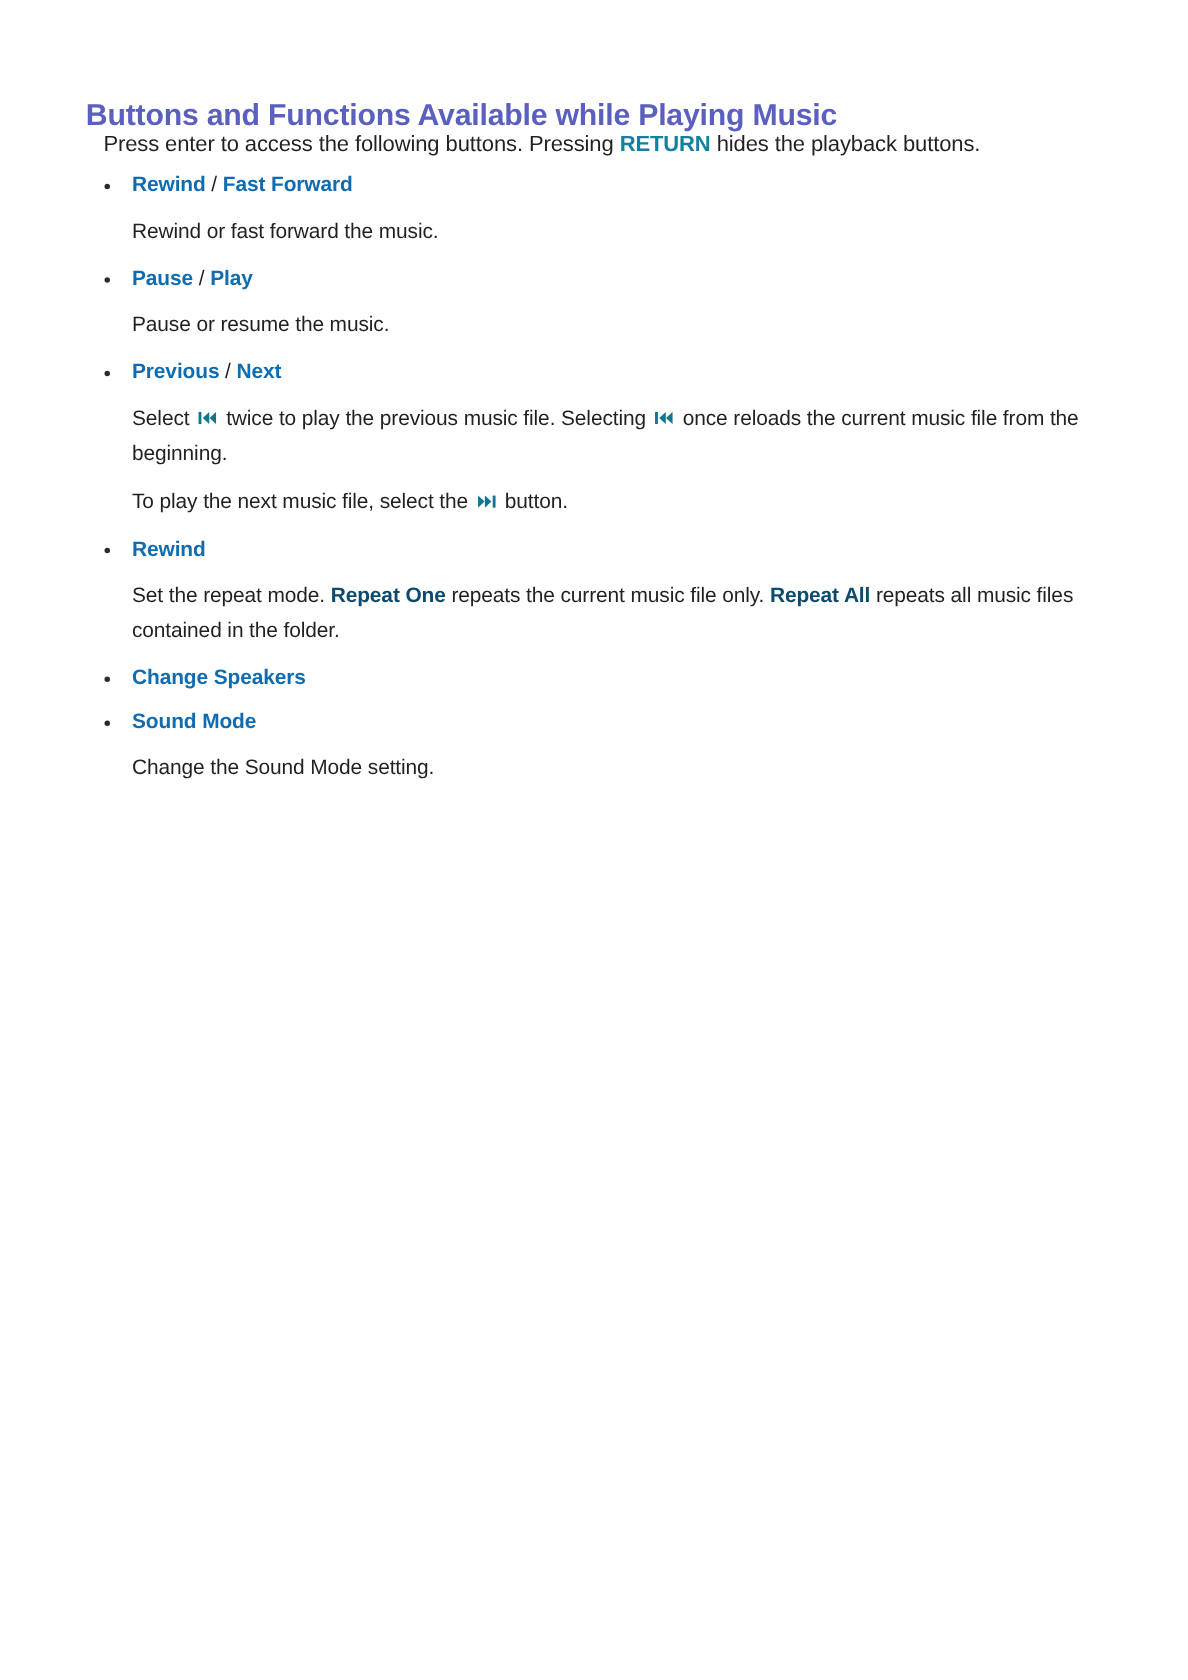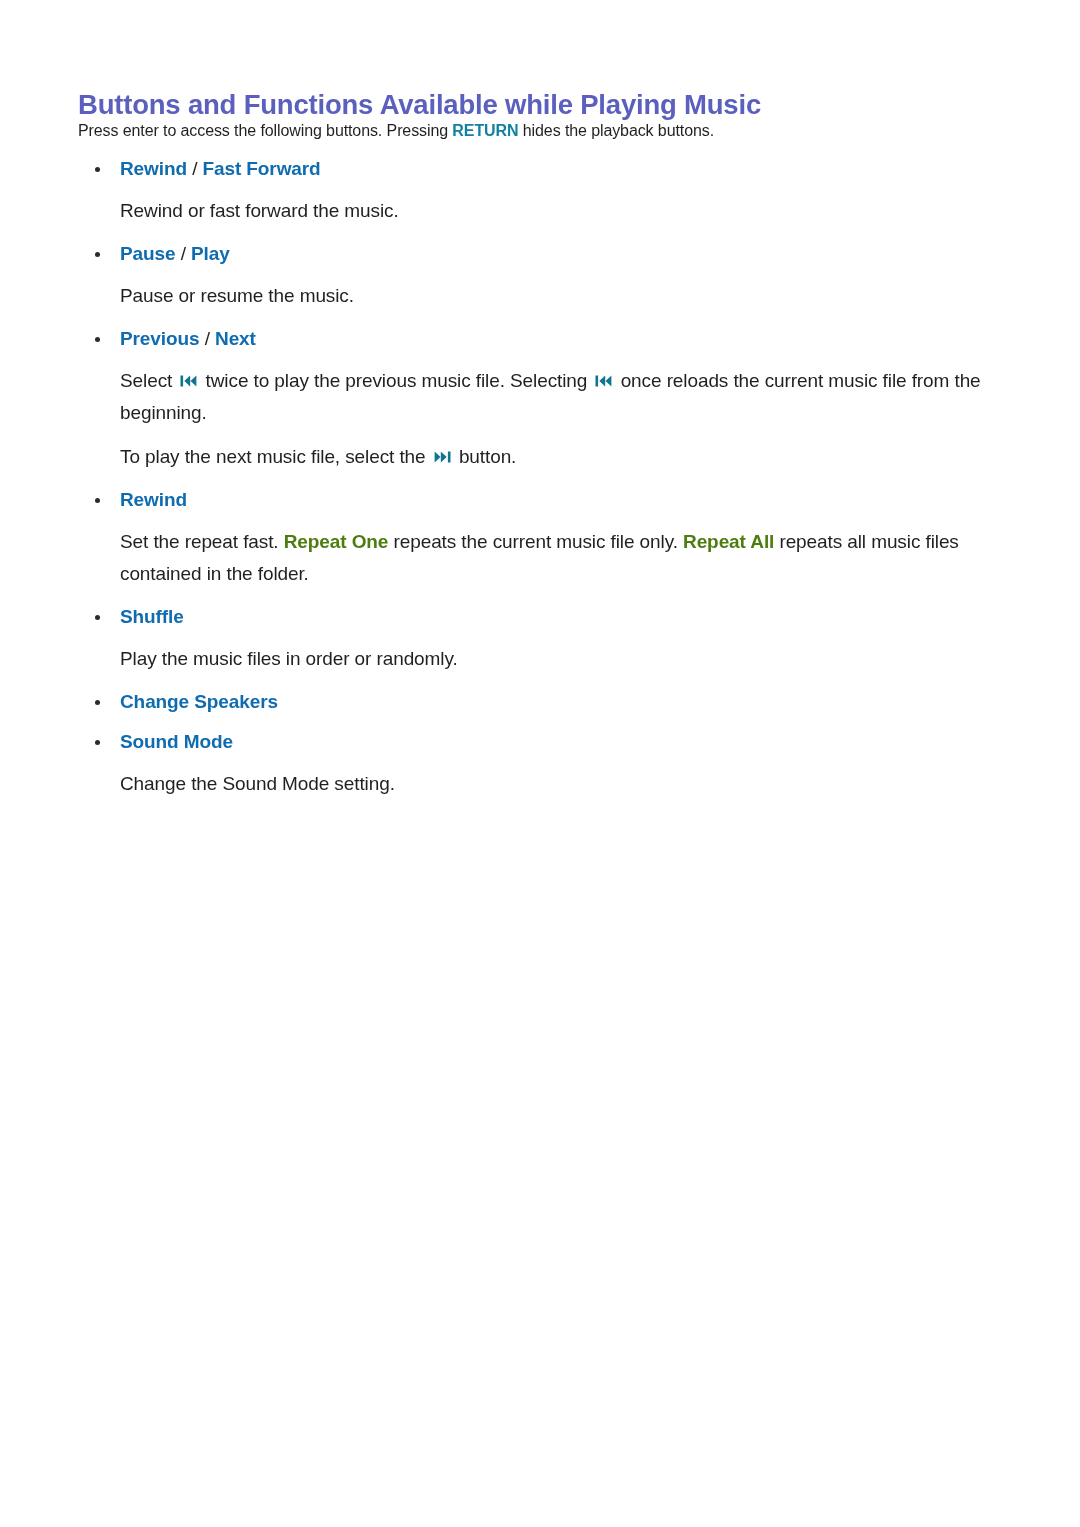"Press enter to access the" .intro { font-size: 16px -> 20px; margin: 0 0 12px 0 -> 0 0 12px 16px }
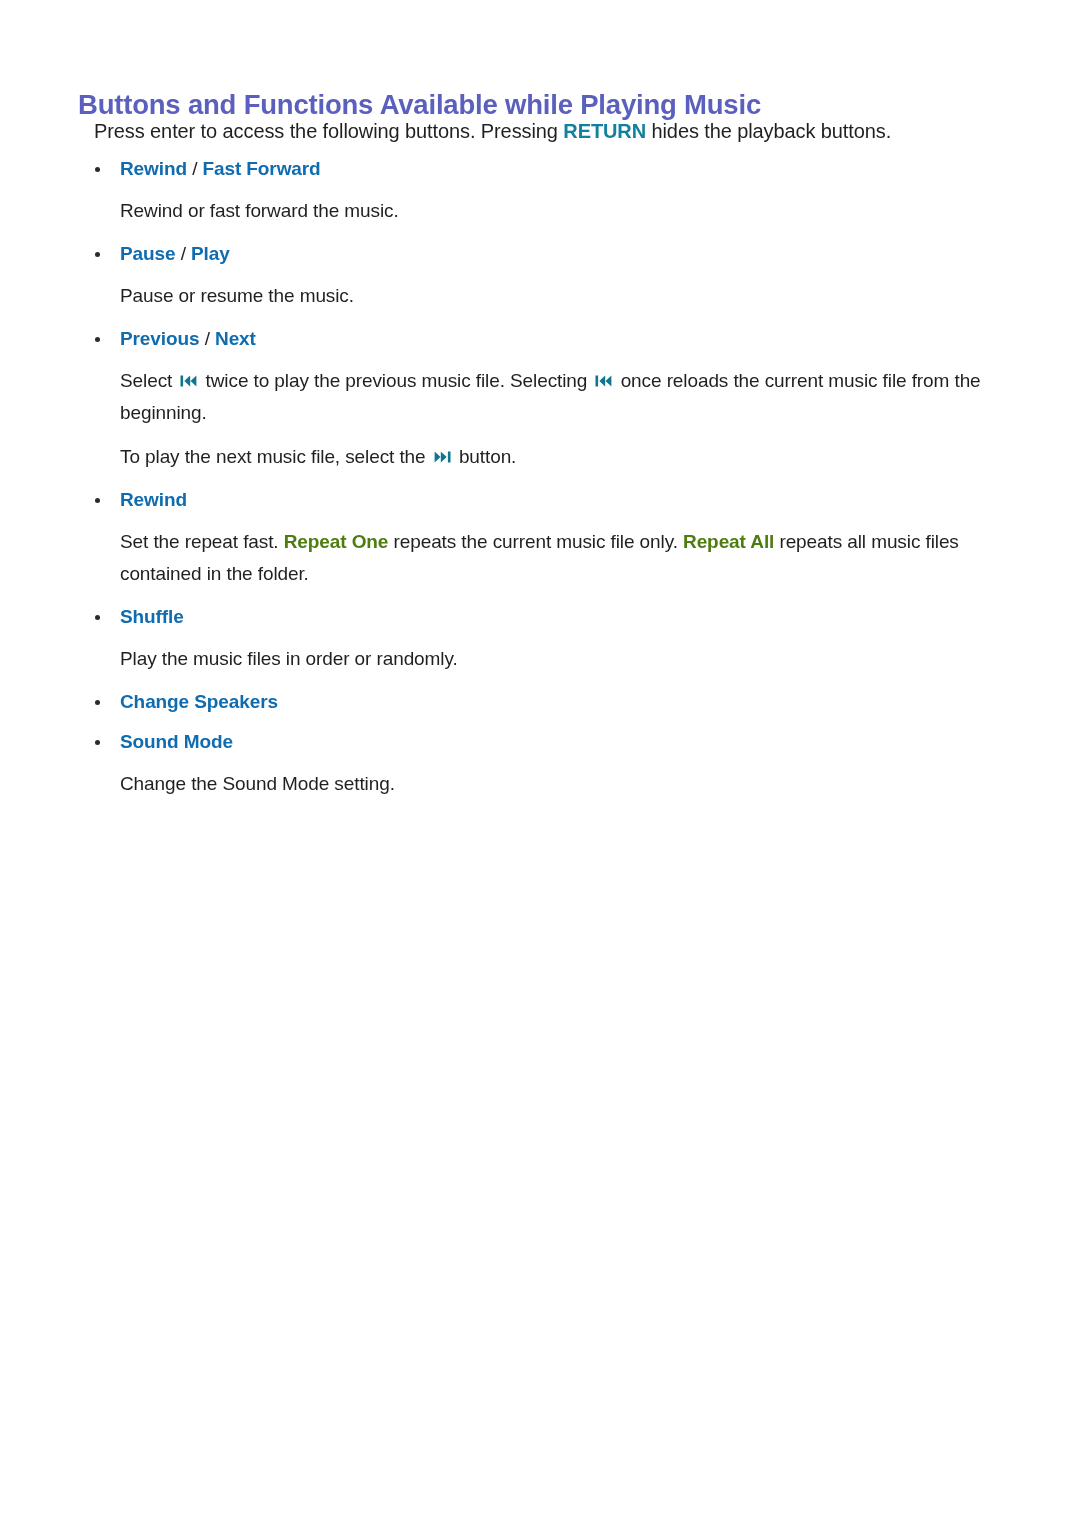"Set the repeat fast." span { text: fast -> mode }
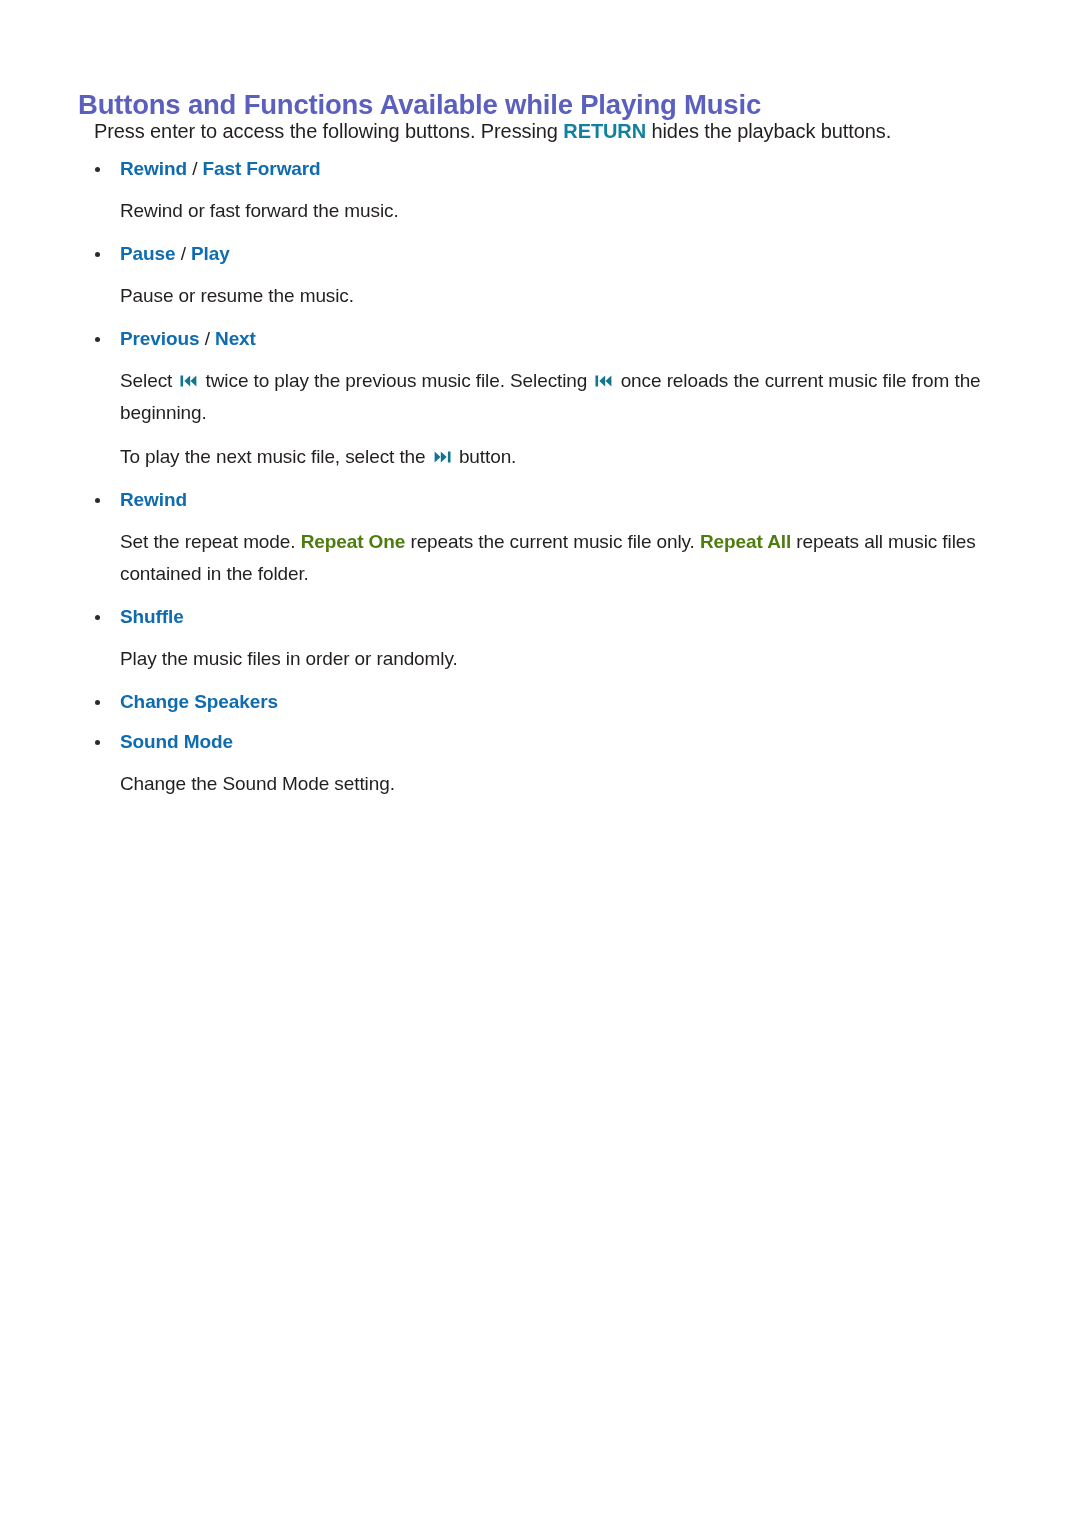"Repeat One" .term { color: #4d7c0f -> #0c4a6e }
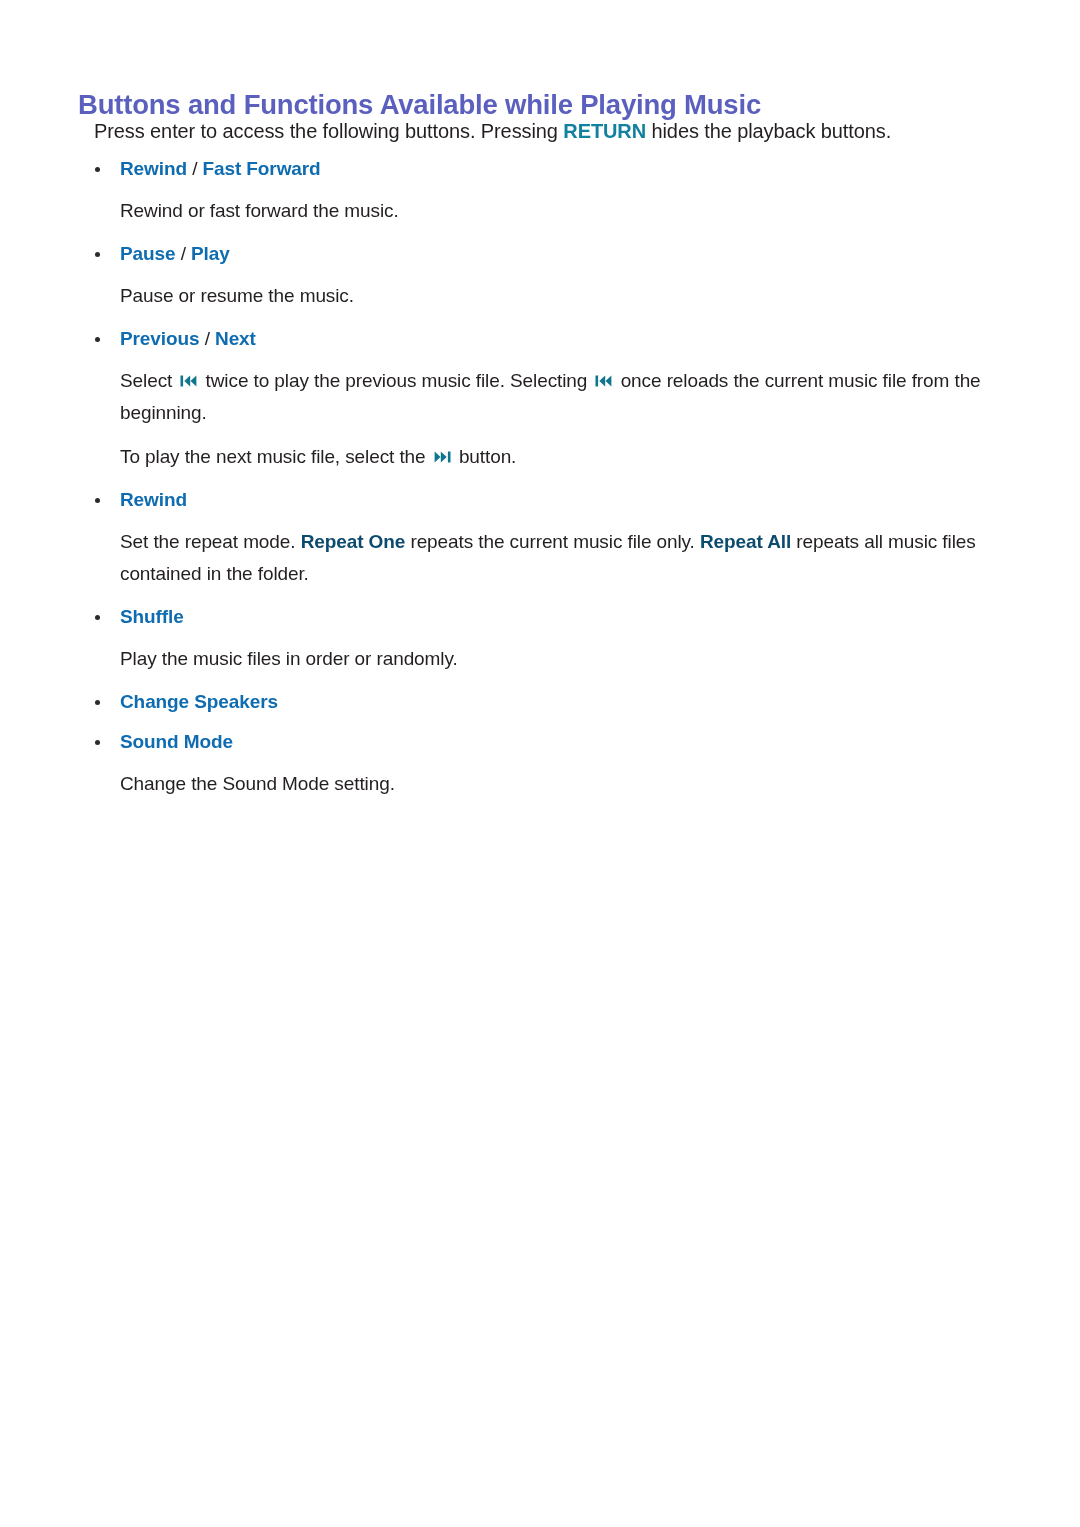"Shuffle" li.bullet-item { html: <li> <div> <span></span><span>Shuffle</span> </div> <p>Play the music files in order or randomly.</p> </li> -> none }
